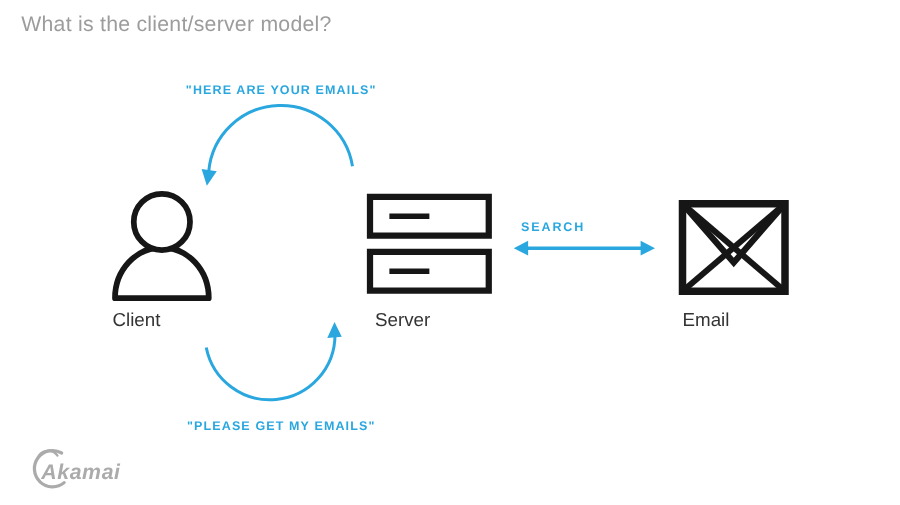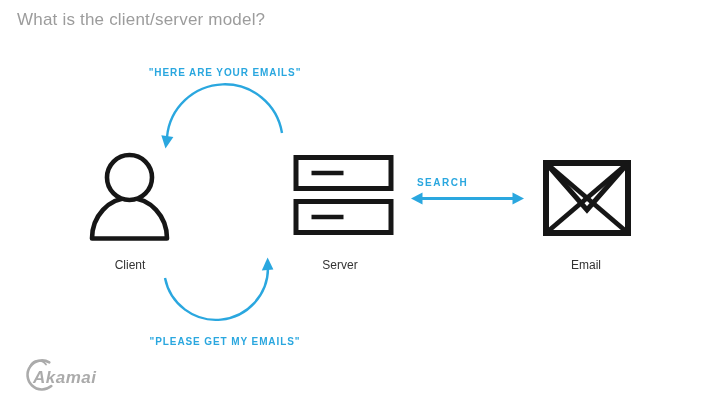"Client" .node-label { font-size: 12px -> 15px; margin-top: 10px -> none; text-align: center -> left }
